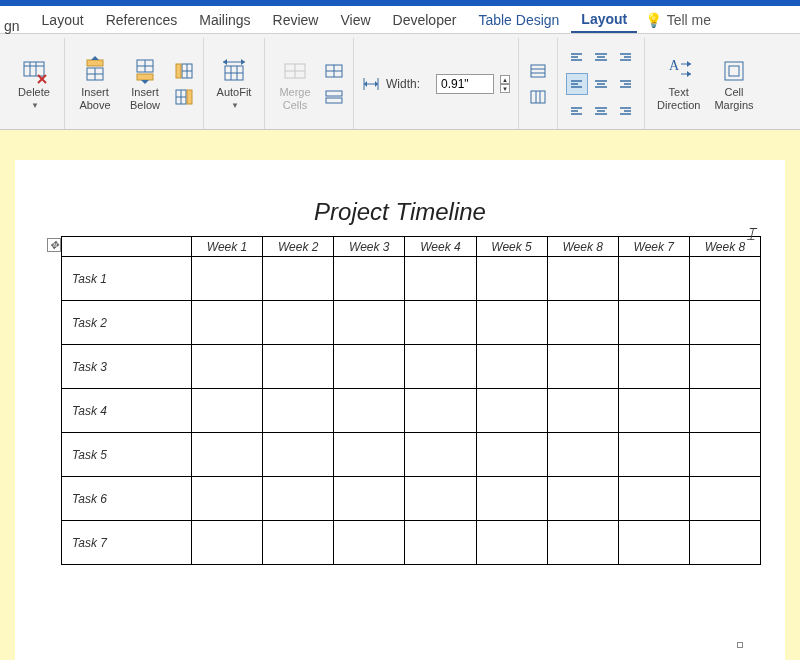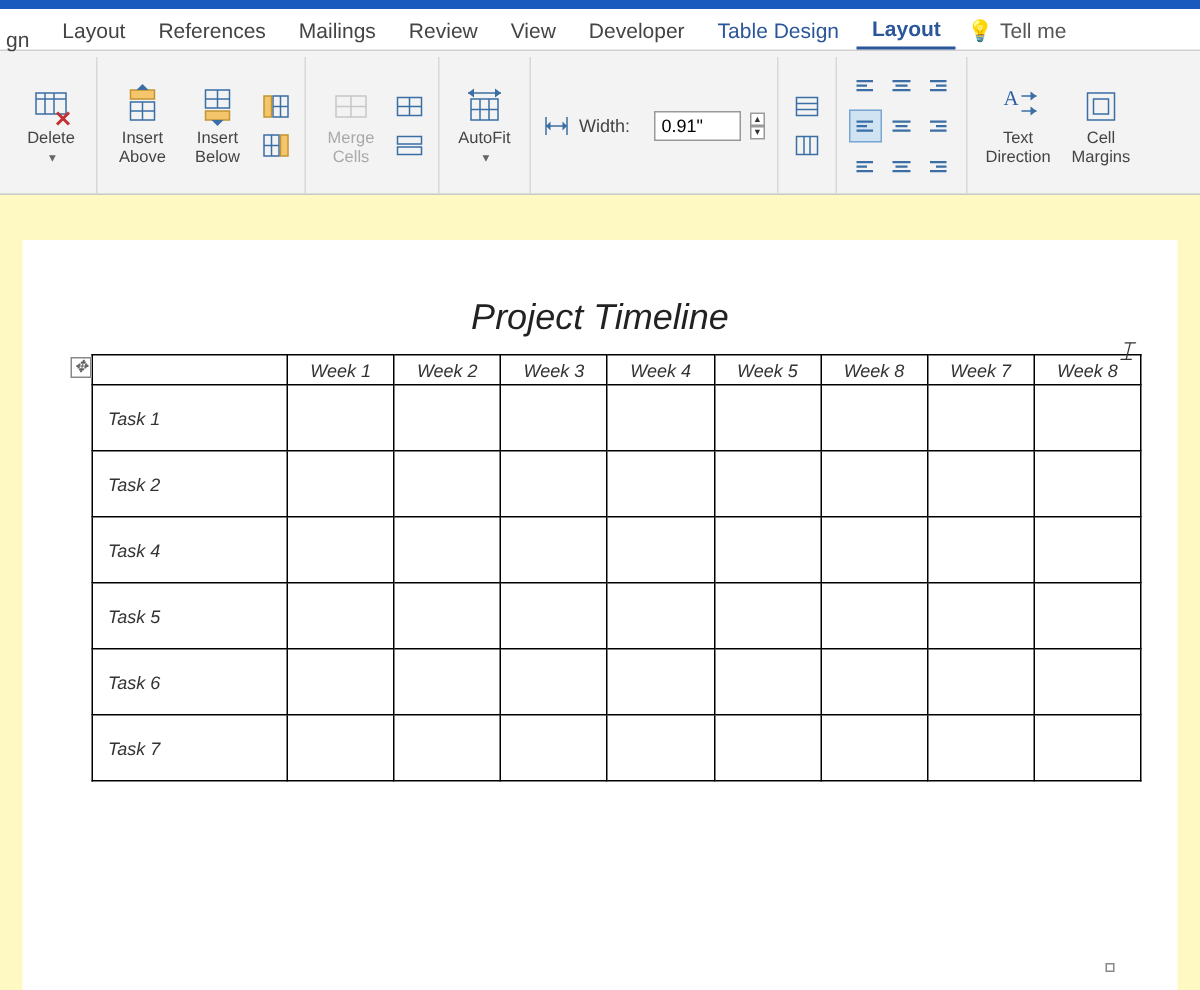"Merge" div.group { order: before "AutoFit" -> after "AutoFit" }
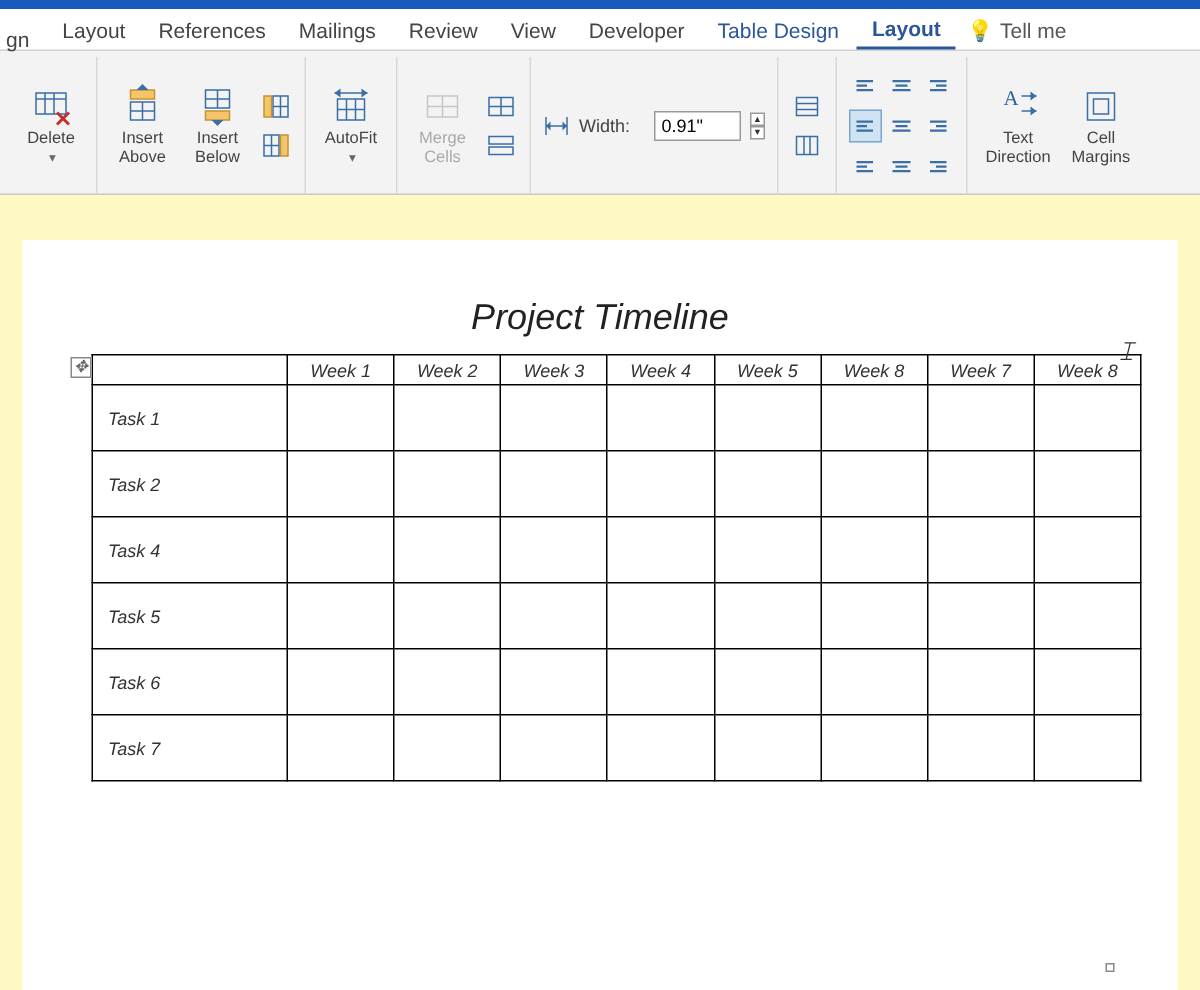"Task 3" tr { html: none -> <tr> <td>Task 3</td> <td></td> <td></td> <td></td> <td></td> <td></td> <td></td> <td></td> <td></td> </tr> }
